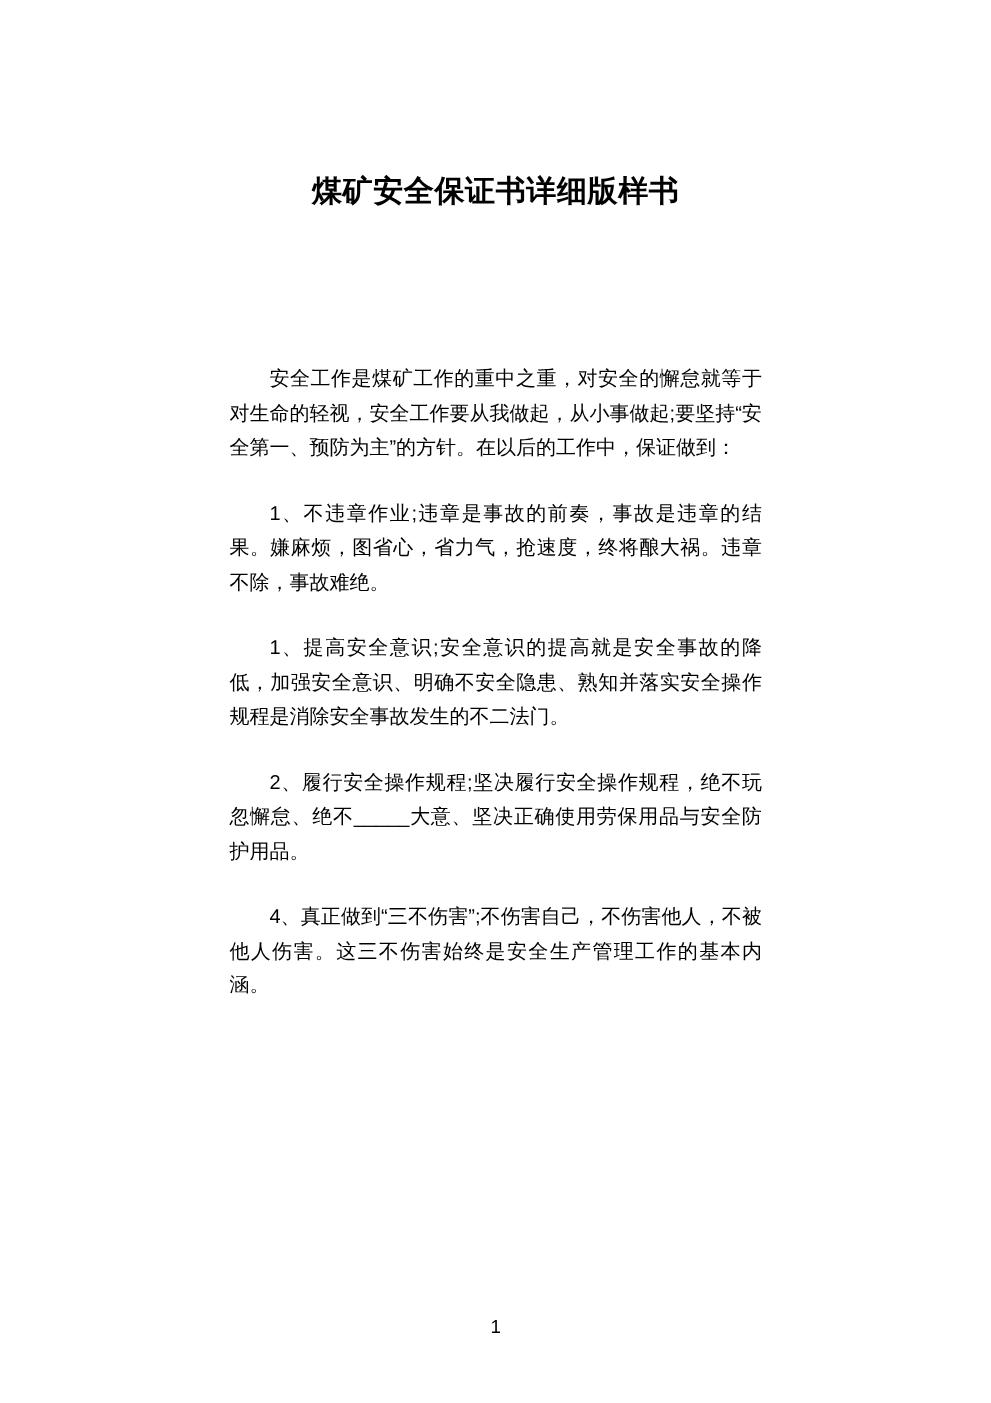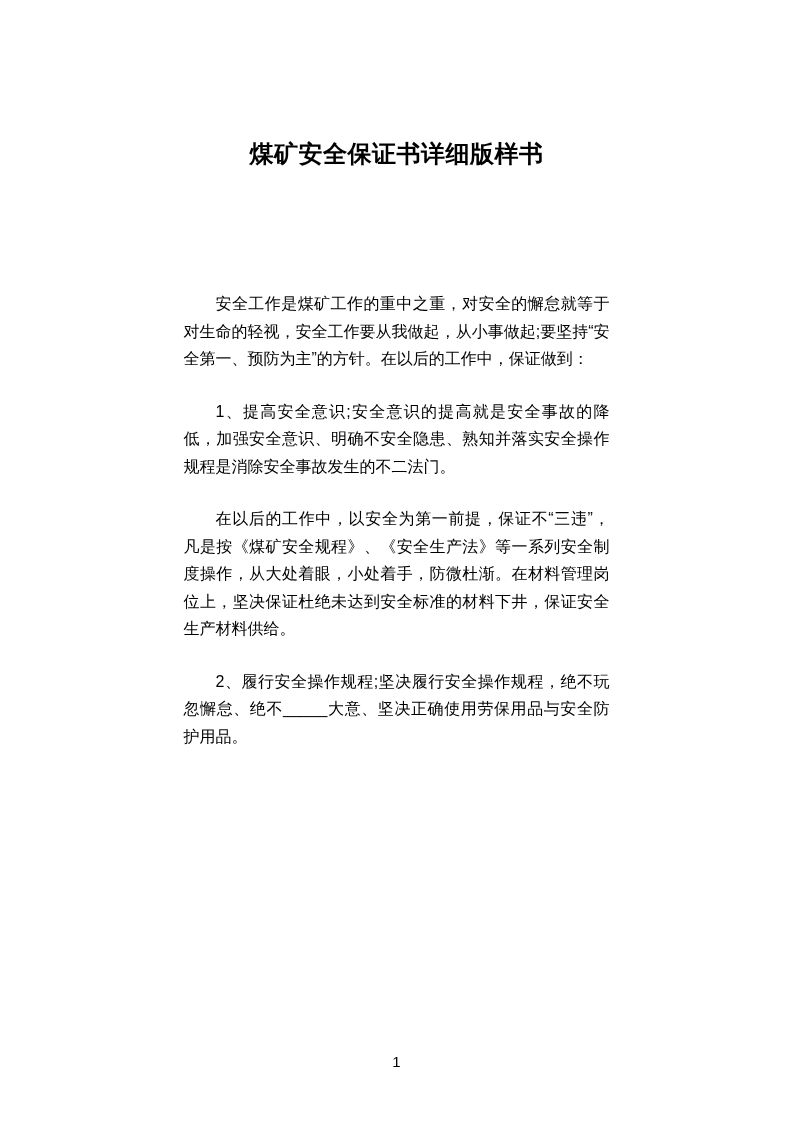"1、不违章作业;违章是事故的前奏，事故是违章的结果。嫌麻烦，图省心，省力气，抢速" p.para { html: none -> <p>1、不违章作业;违章是事故的前奏，事故是违章的结果。嫌麻烦，图省心，省力气，抢速度，终将酿大祸。违章不除，事故难绝。</p> }
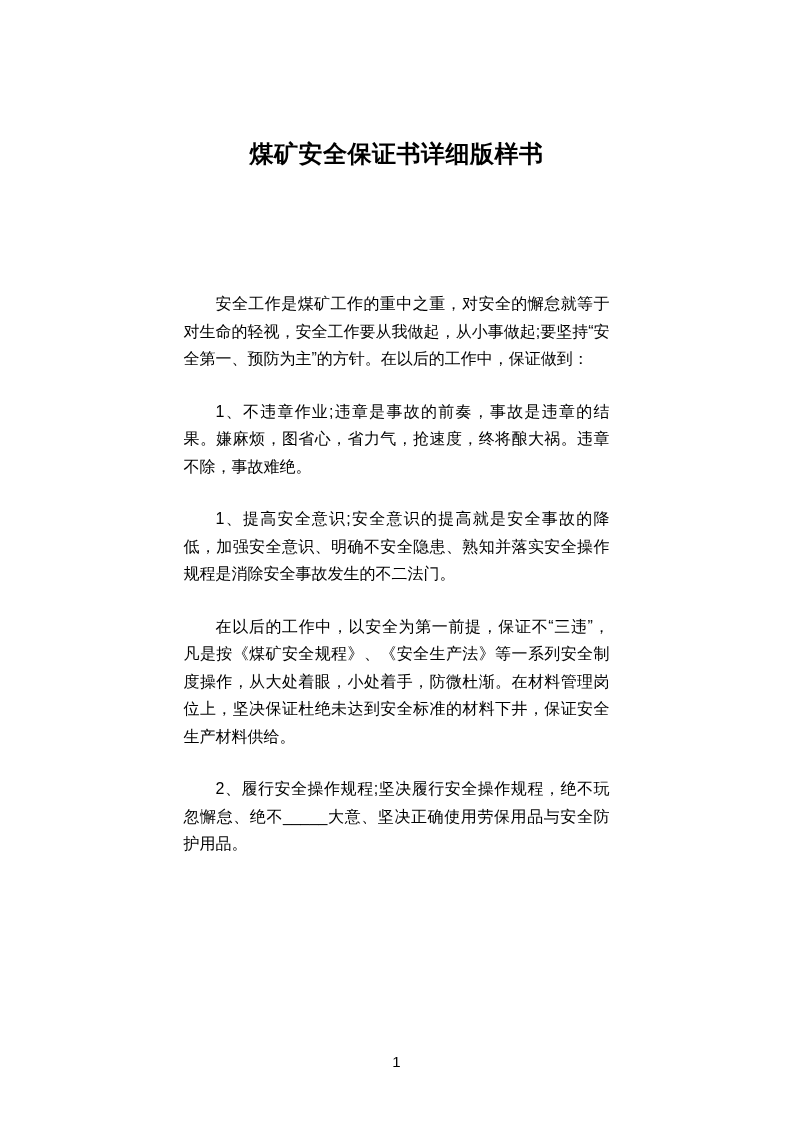"在以后的工作中，以安全为第一前提，保证不“三违”，凡是按《煤矿安全规程》、《安全" p.para { html: <p>在以后的工作中，以安全为第一前提，保证不“三违”，凡是按《煤矿安全规程》、《安全生产法》等一系列安全制度操作，从大处着眼，小处着手，防微杜渐。在材料管理岗位上，坚决保证杜绝未达到安全标准的材料下井，保证安全生产材料供给。</p> -> none }
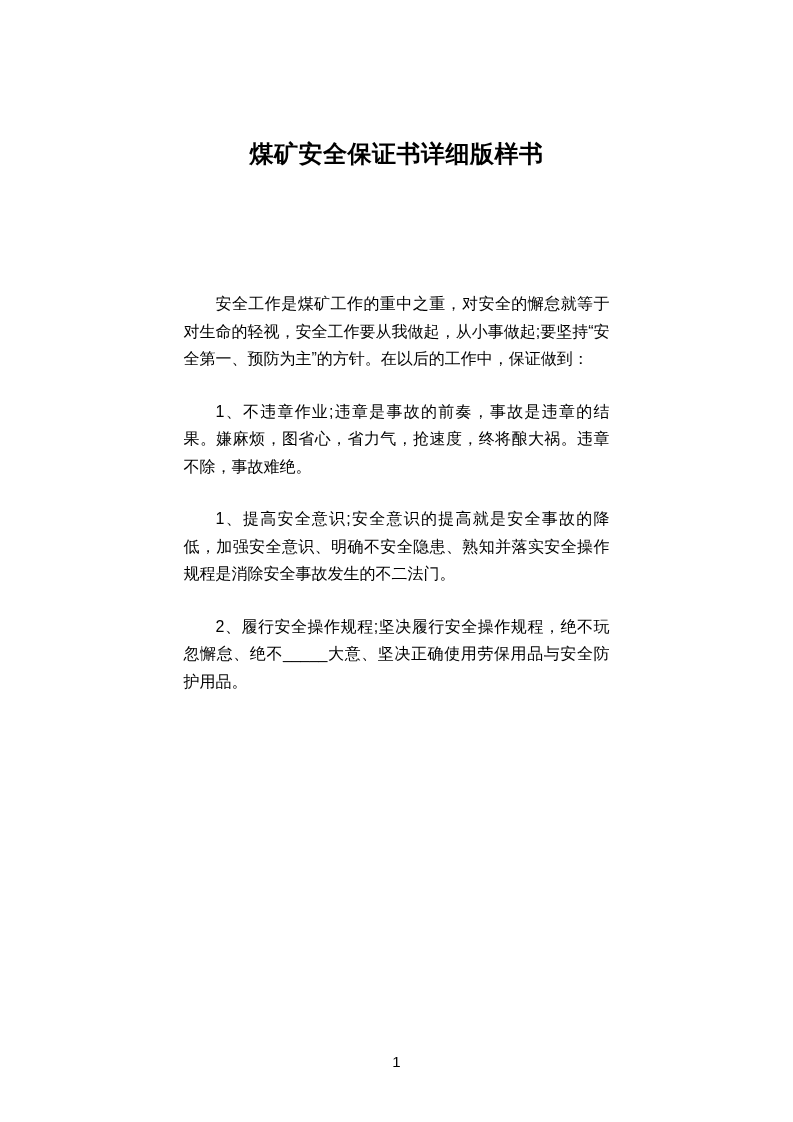"4、真正做到“三不伤害”;不伤害自己，不伤害他人，不被他人伤害。这三不伤害始终是" p.para { html: none -> <p>4、真正做到“三不伤害”;不伤害自己，不伤害他人，不被他人伤害。这三不伤害始终是安全生产管理工作的基本内涵。</p> }
